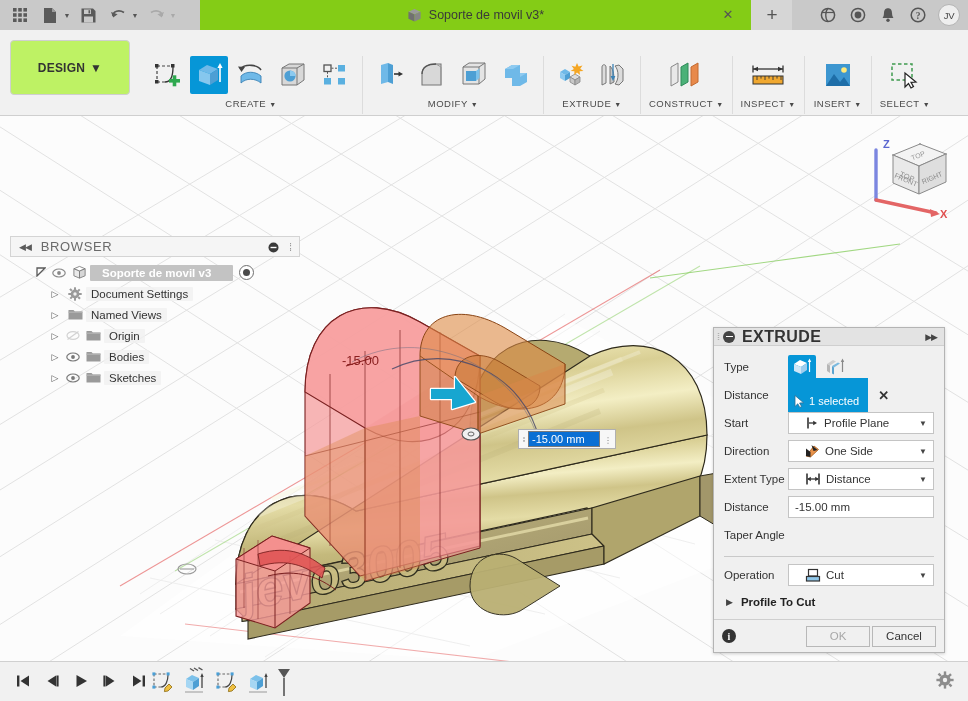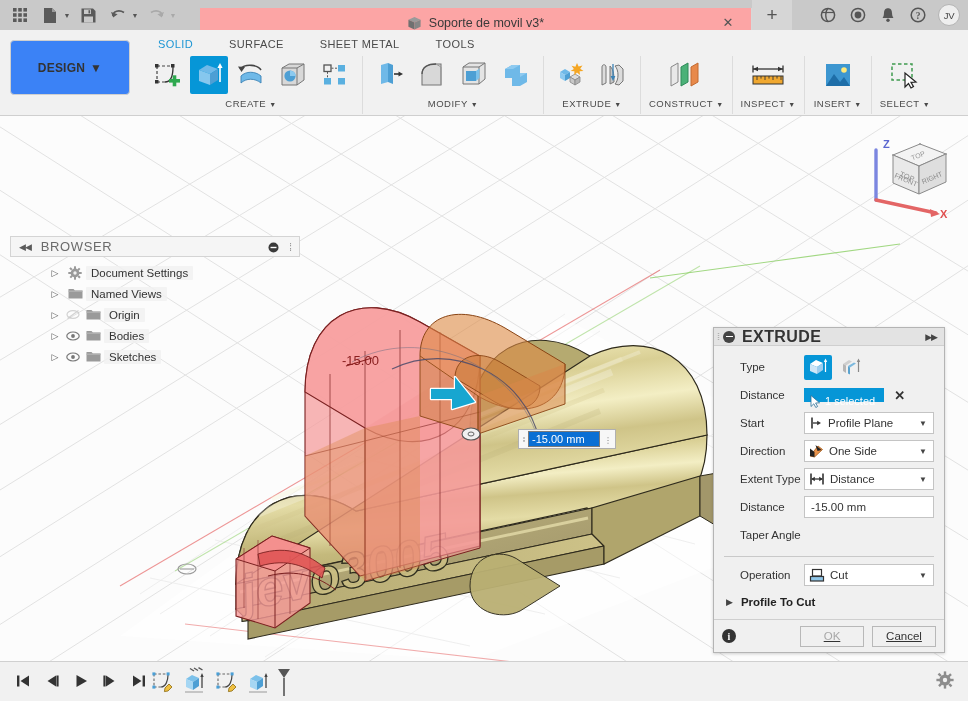"Soporte de movil v3*" .tab-active { background: #fca5a5 -> #84cc16; top: 8px -> 0 }
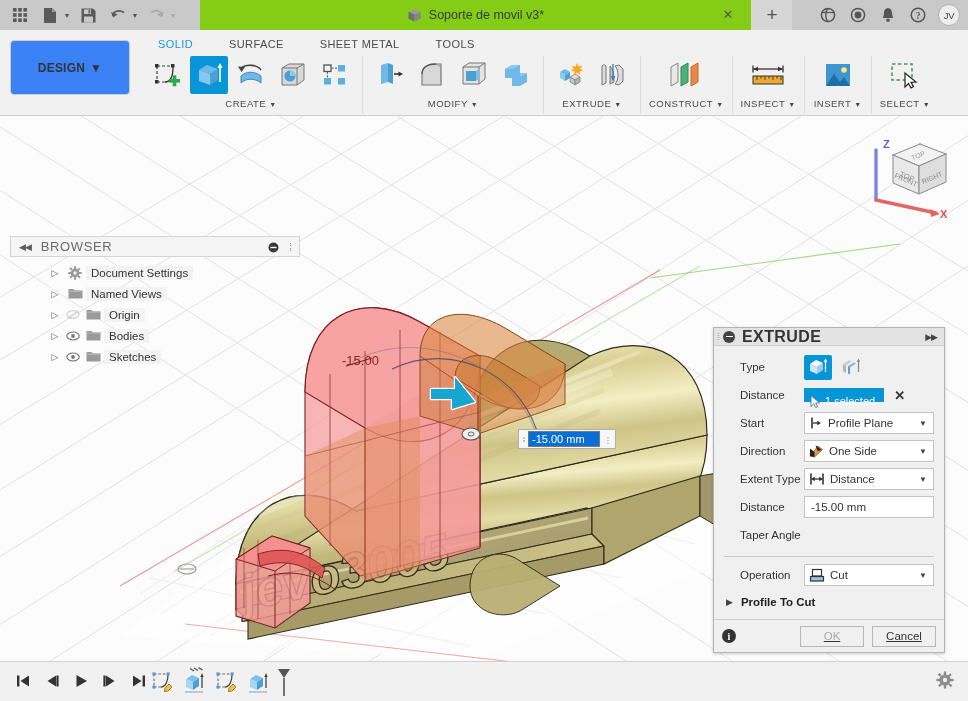"SOLID" div.tabs-row { html: <div> <div>SOLID</div> <div>SURFACE</div> <div>SHEET METAL</div> <div>TOOLS</div> </div> -> none }
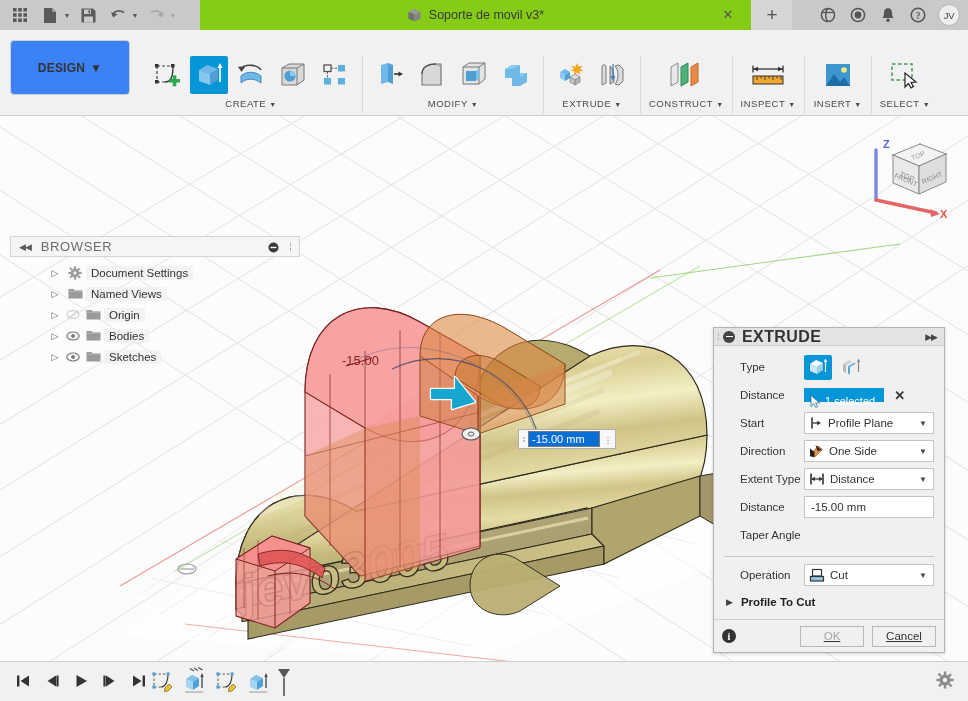"DESIGN" .design-btn { background: #3b82f6 -> #bef264 }
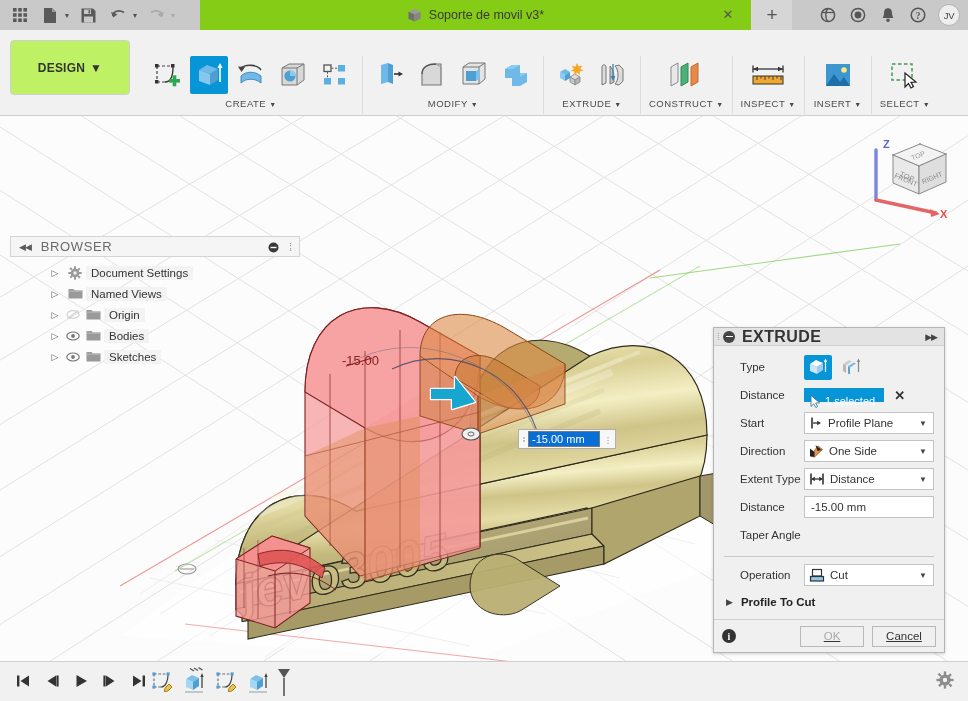"Soporte de movil v3" div.node { html: none -> <div> <span> <svg> <path></path> </svg> </span> <span> <svg> <ellipse></ellipse> <circle></circle> </svg> </span> <span> <svg> <path></path> <path></path> <path></path> </svg> </span> <span>Soporte de movil v3</span> <span> <i></i> </span> </div> }
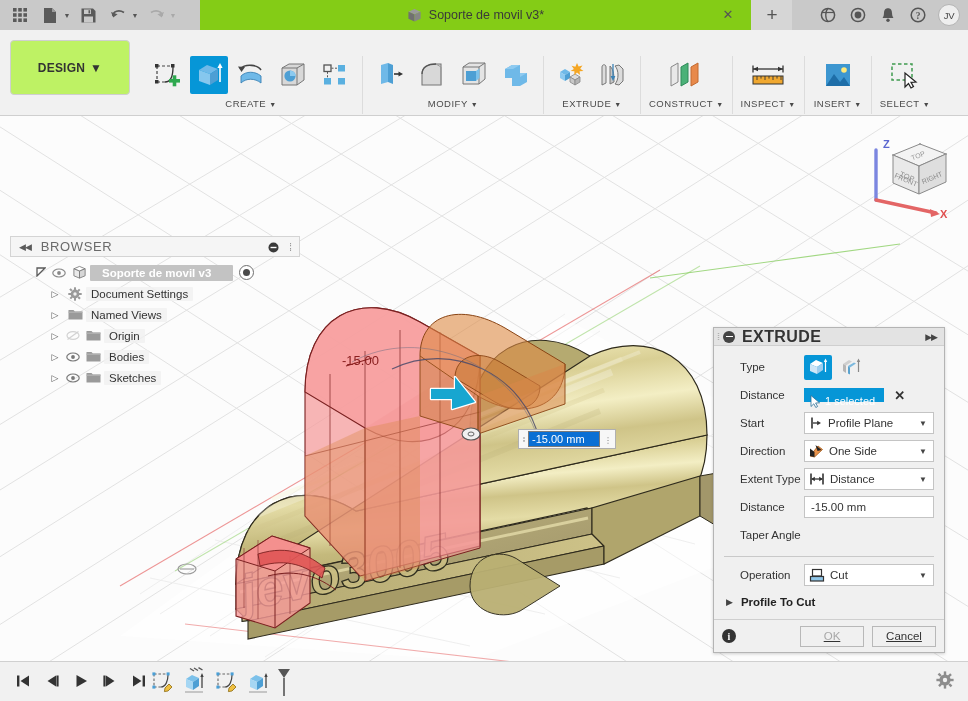"Type" .row .lbl { margin-left: 16px -> none }
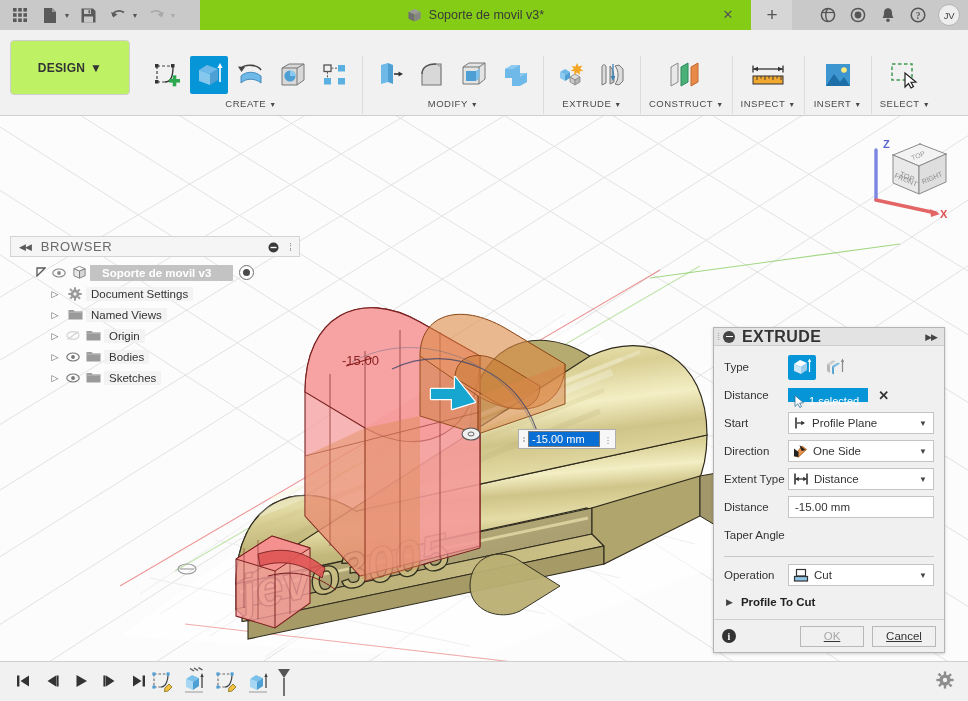"1 selected" .sel-pill { height: 14px -> 34px }
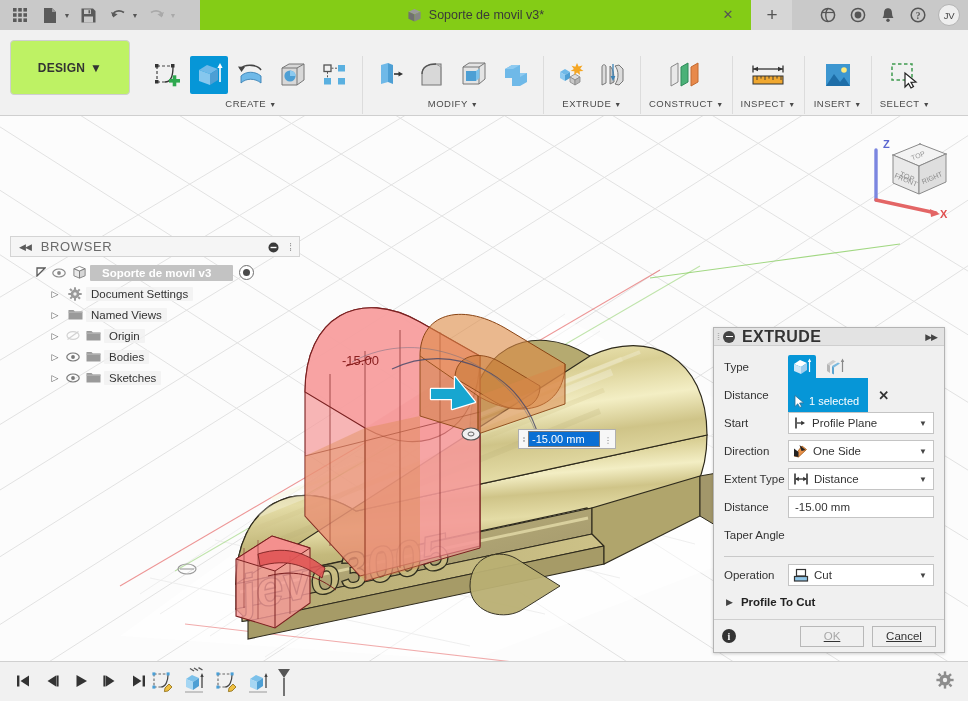"Profile Plane" .combo { padding: 0 4px -> 0 16px }
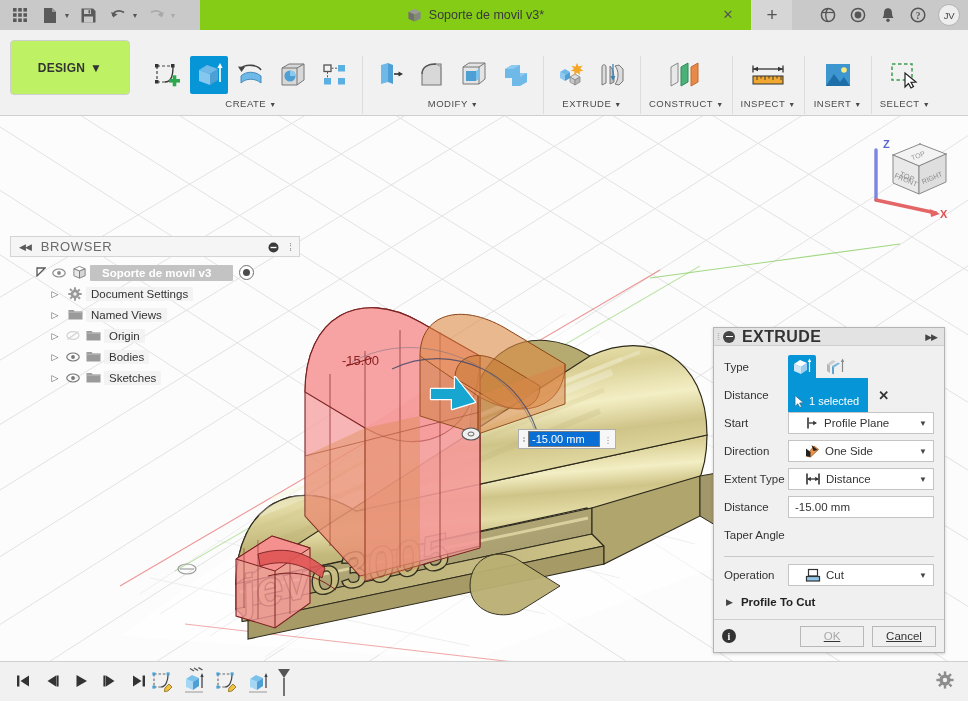"OK" .footer-btns { gap: 8px -> 2px; text-decoration: underline -> none }
